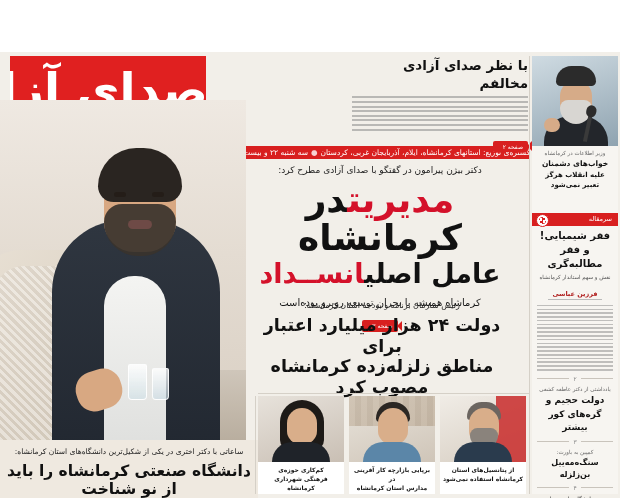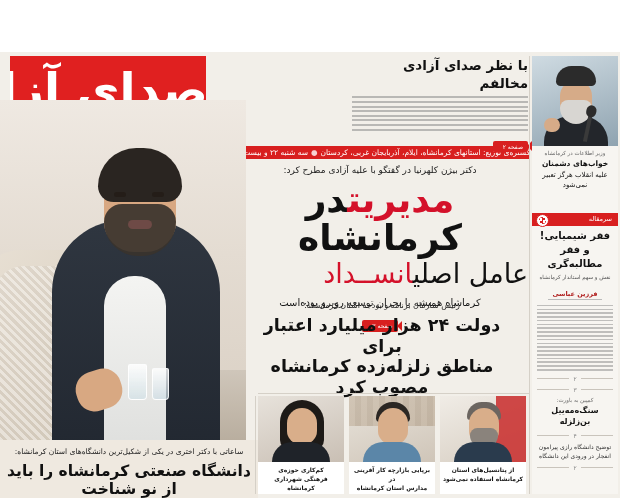"دکتر بیژن کلهرنیا در گفتگو" div.ms-kicker { text: کلهرنیا در گفتگو با علیه -> پیرامون در گفتگو با صدای }
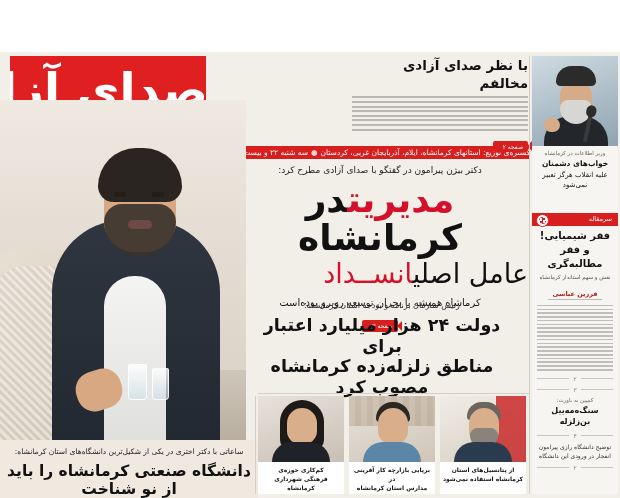"علیه انقلاب هرگز تعبیر نمی‌شود" .sb-caption .l2 { font-weight: normal -> bold }
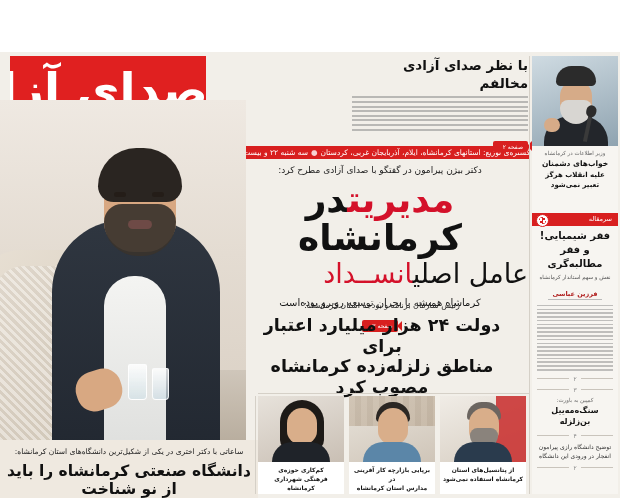"عامل اصلیانســداد" .ms-h2 { font-weight: normal -> bold; text-align: right -> none }
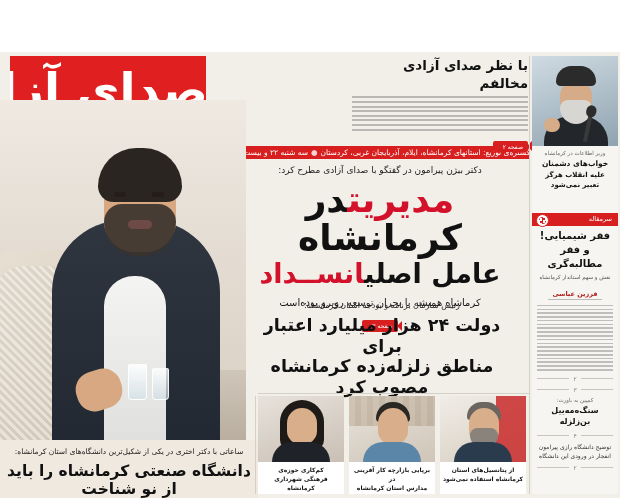"دولت حجیم و" div.sb-item { html: none -> <div> <div>یادداشتی از دکتر عاطفه کشفی</div> <div>دولت حجیم و</div> <div>گره‌های کور بیشتر</div> </div> }
